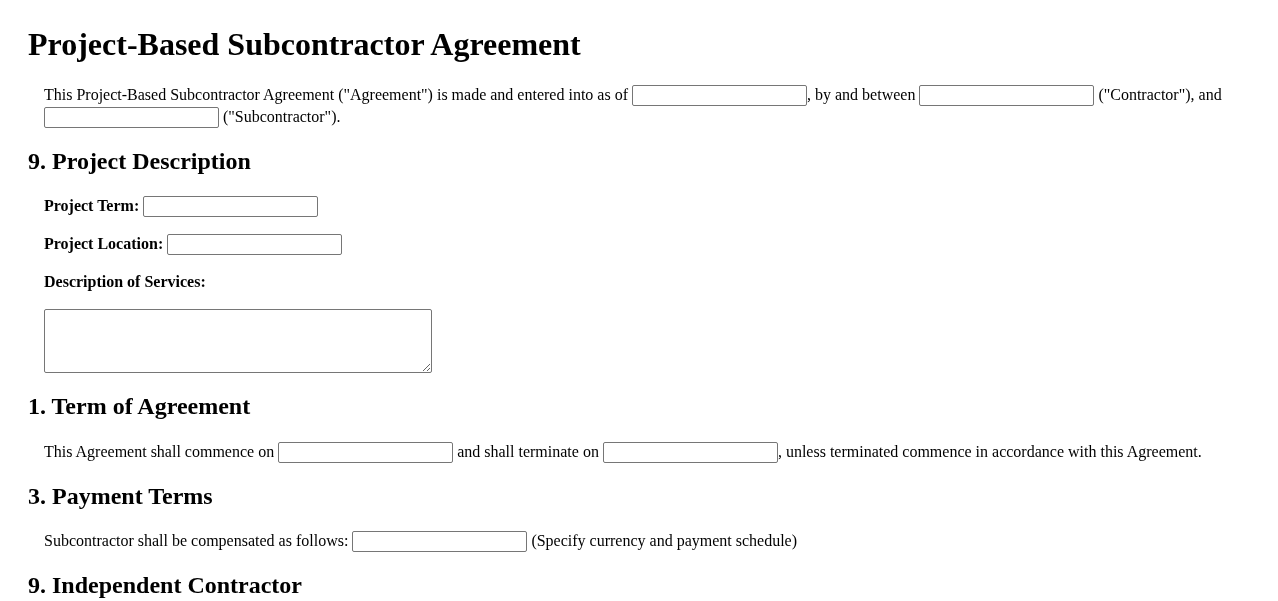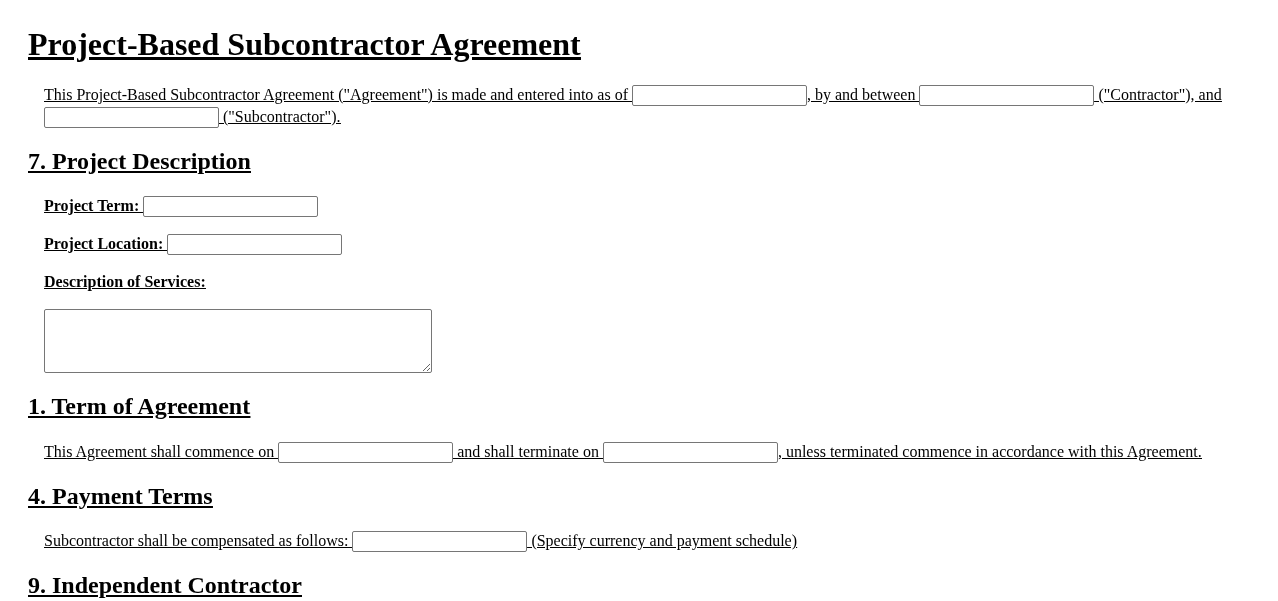"Project-Based Subcontractor Agreement" * { text-decoration: underline -> none }
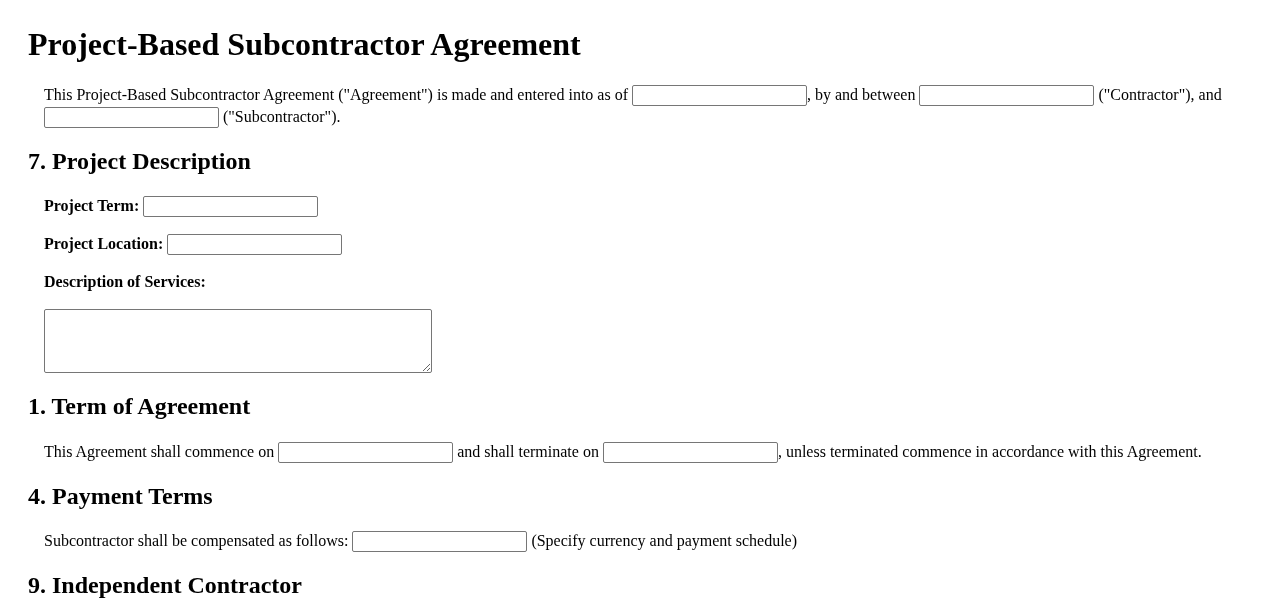"7. Project Description" h2 { text: 7 -> 9 }
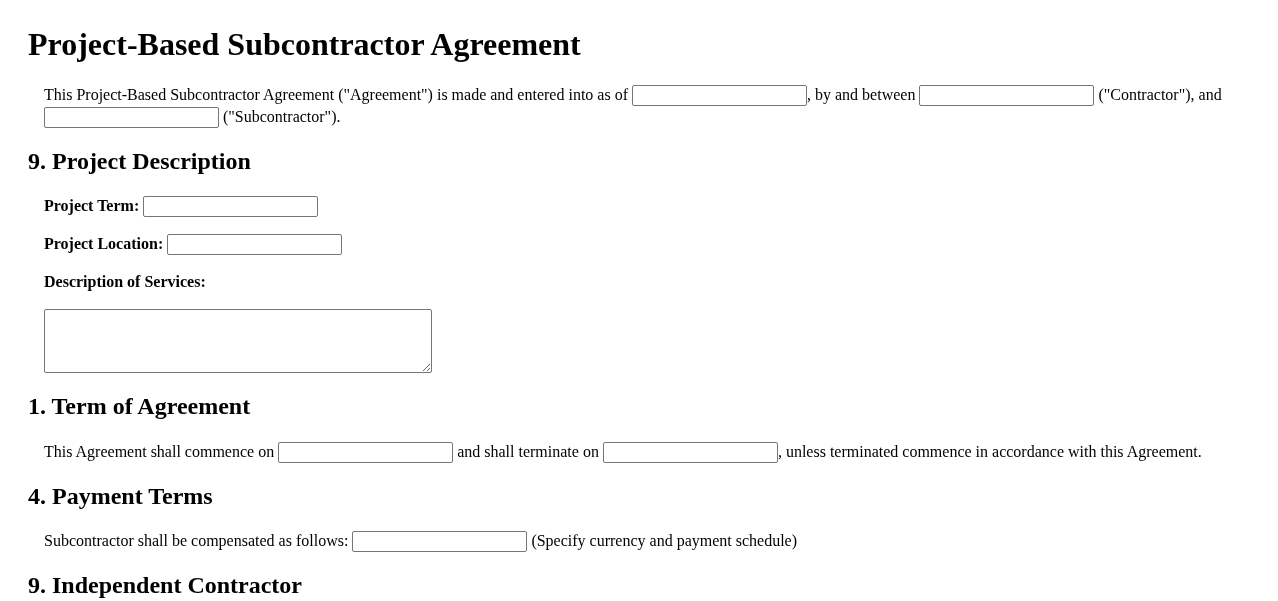"4. Payment Terms" h2 { text: 4 -> 3 }
